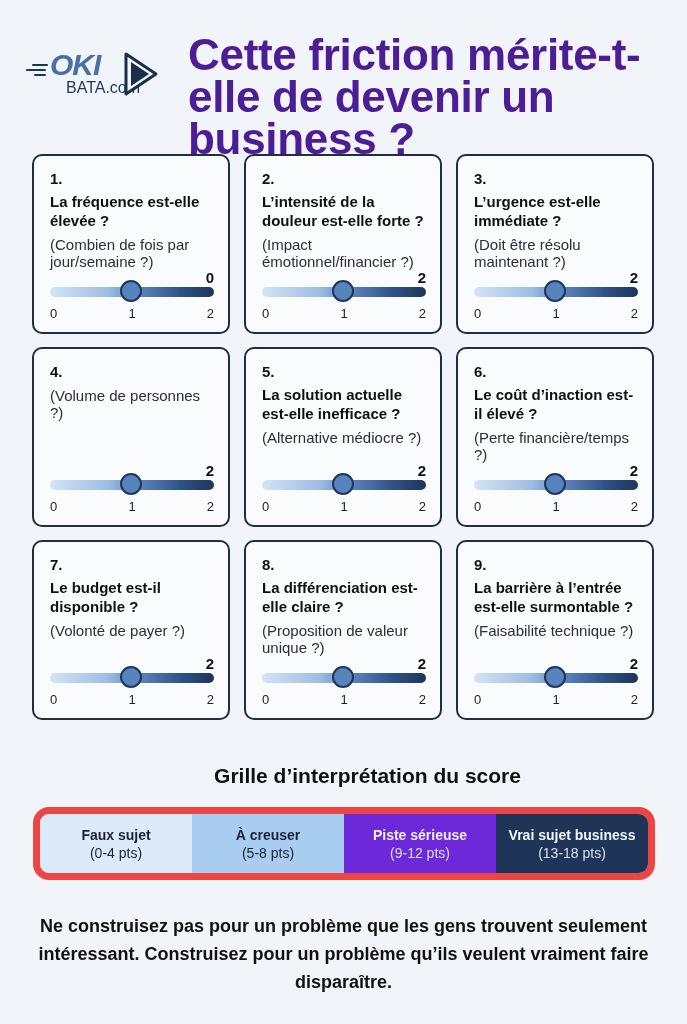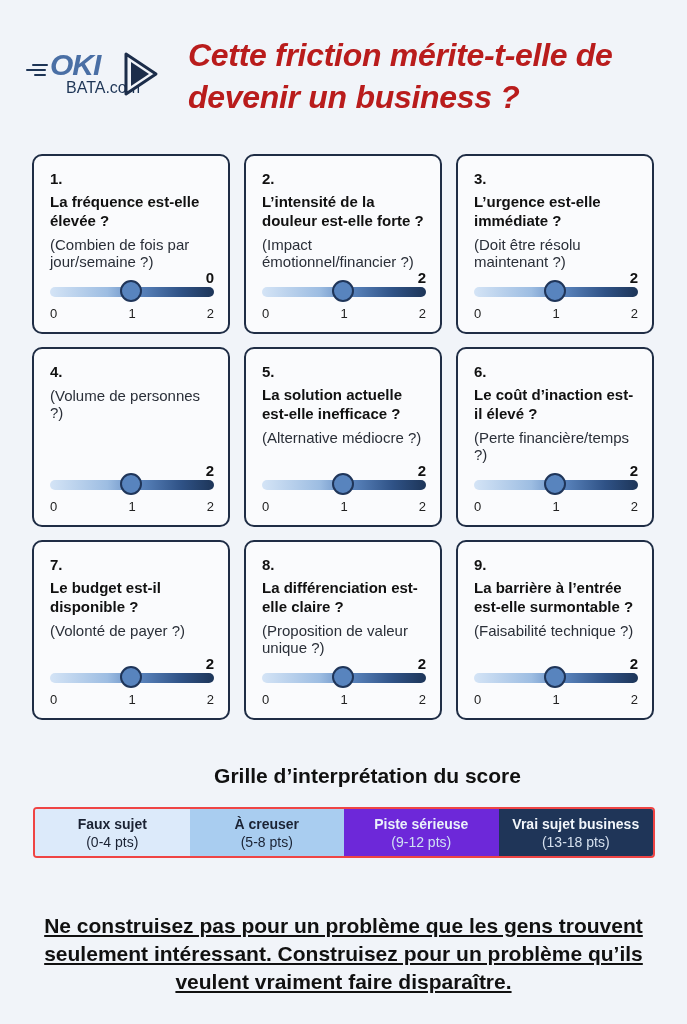"Cette friction mérite-t-elle de devenir" .title { color: #b91c1c -> #4c1d95; font-size: 32px -> 44px; font-style: italic -> none }
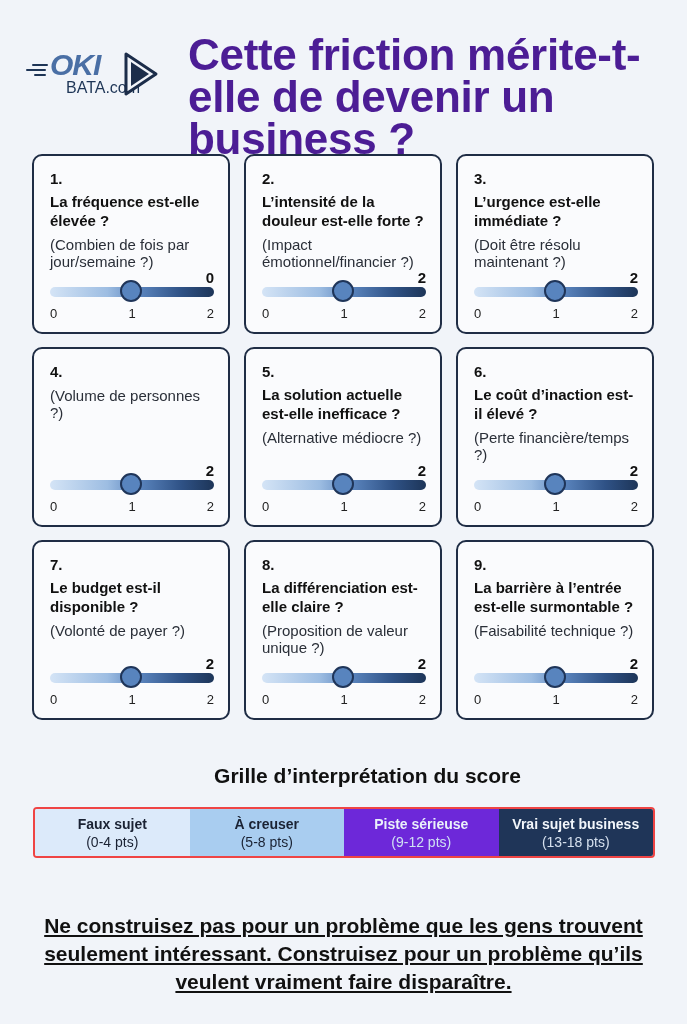"Faux sujet" .legend-bar { border: 2px solid #ef4444 -> 7px solid #ef4444; border-radius: 4px -> 16px; height: 51px -> 73px }
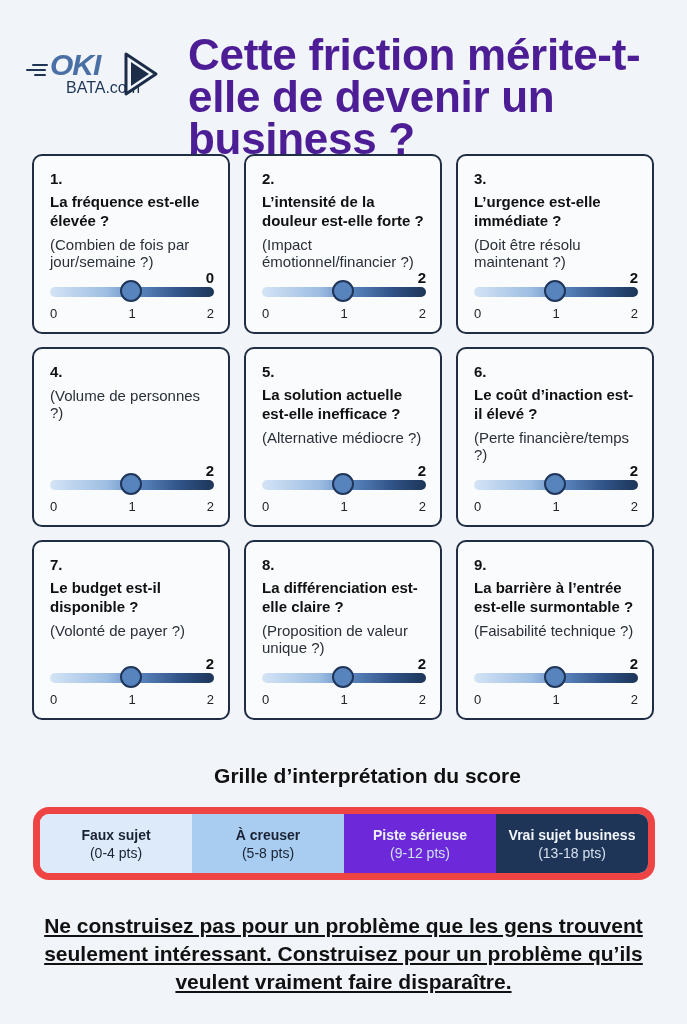"Ne construisez pas pour un" .footer { font-size: 21px -> 18px; text-decoration: underline -> none }
